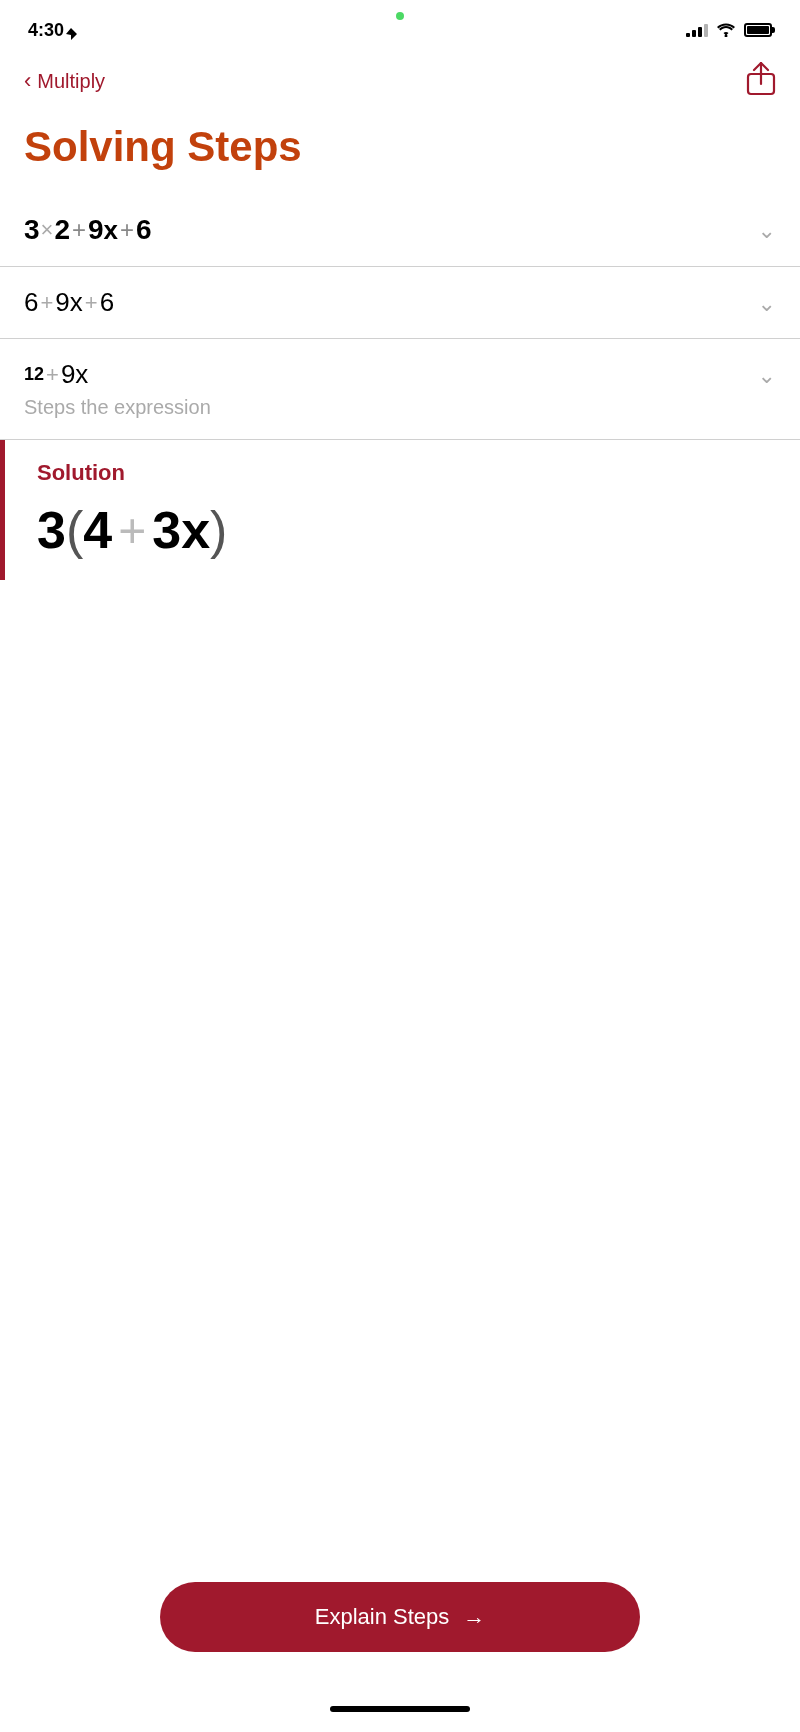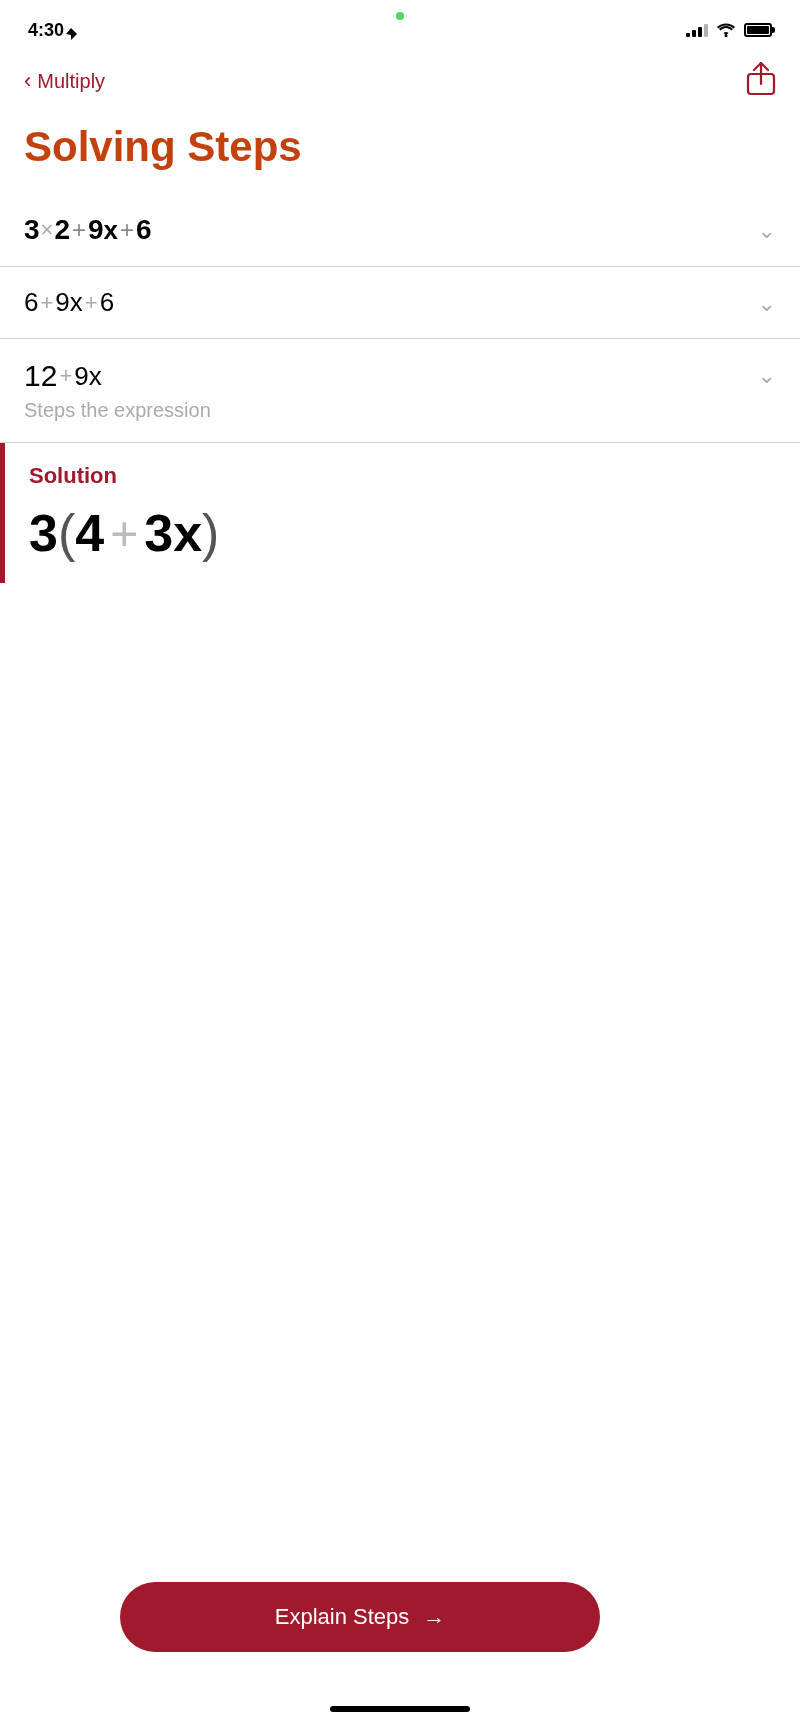"12" span { font-size: 30px -> 18px; font-weight: 400 -> 700 }
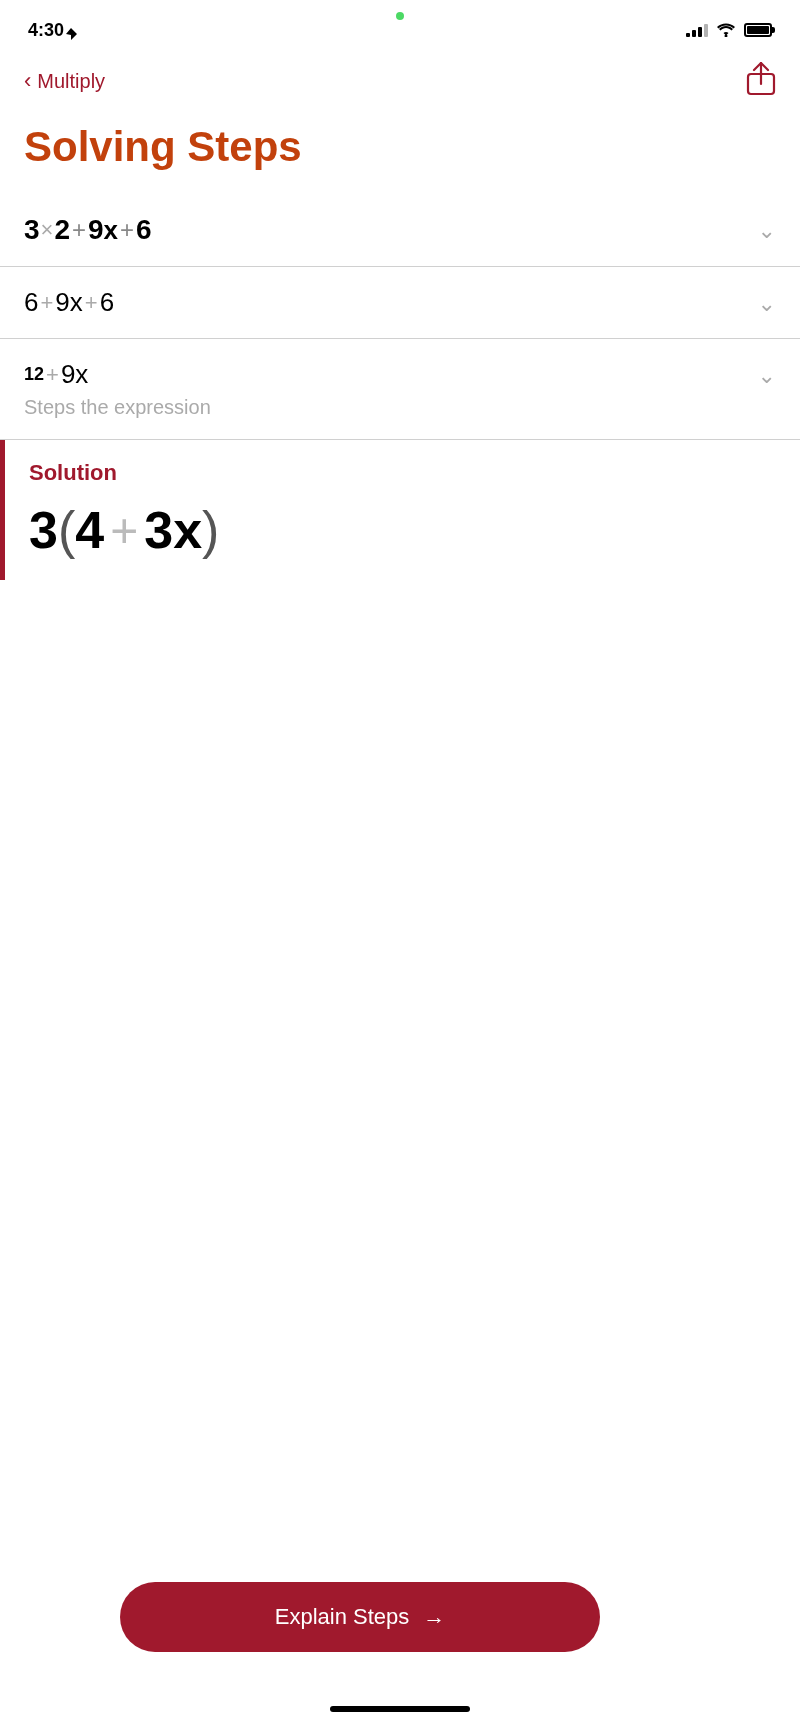"Solution" .solution-section { padding: 20px 24px 20px 24px -> 20px 24px 20px 32px }
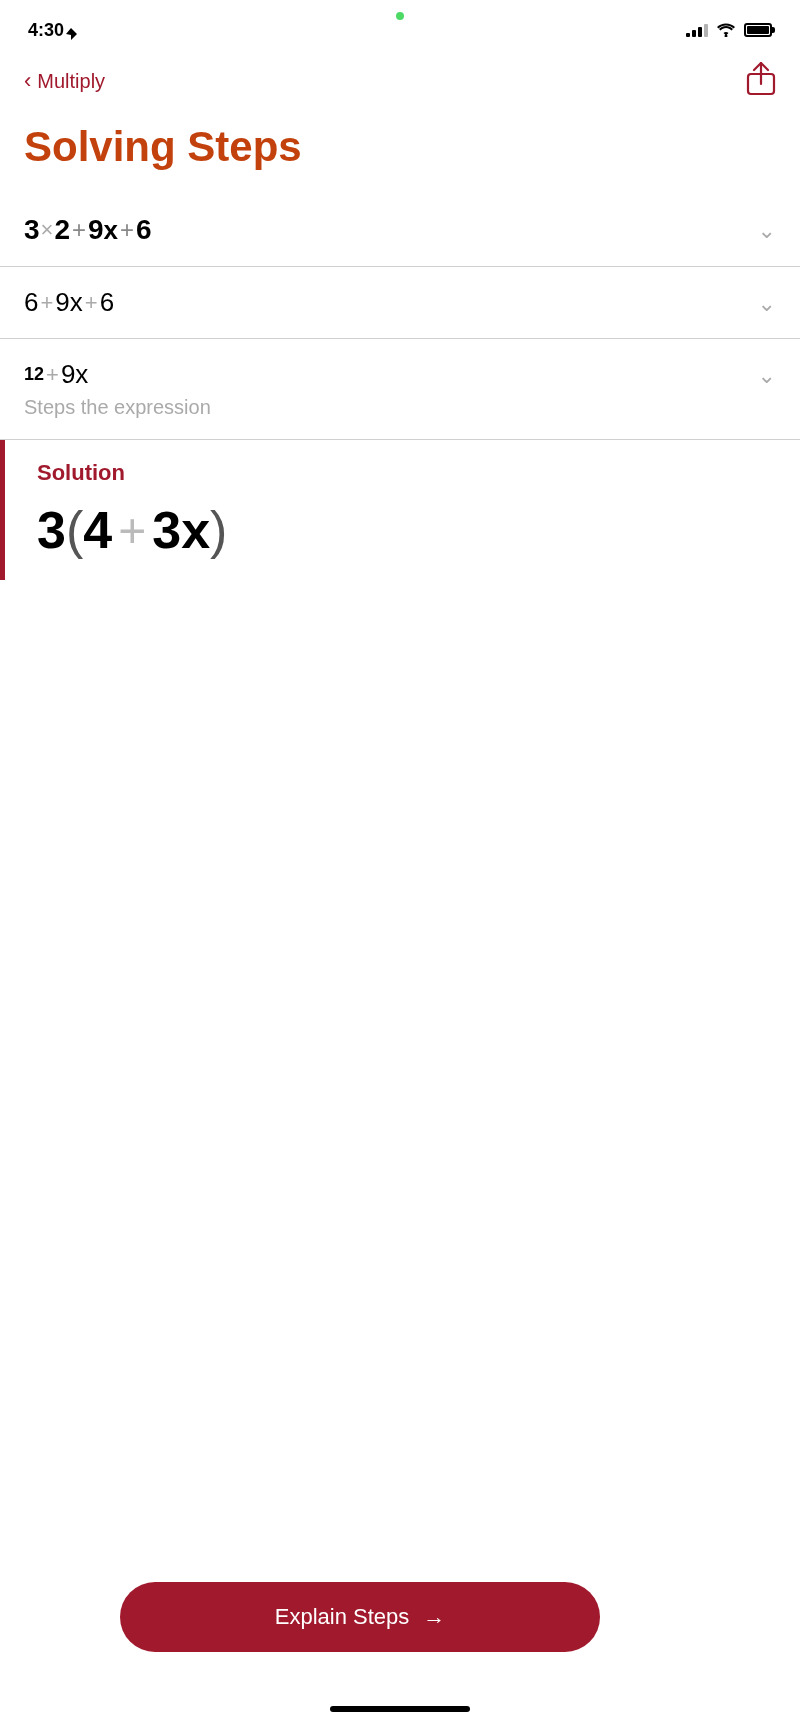"Explain Steps" .explain-btn-container { justify-content: flex-start -> center; padding: 0 120px -> 0 80px }
